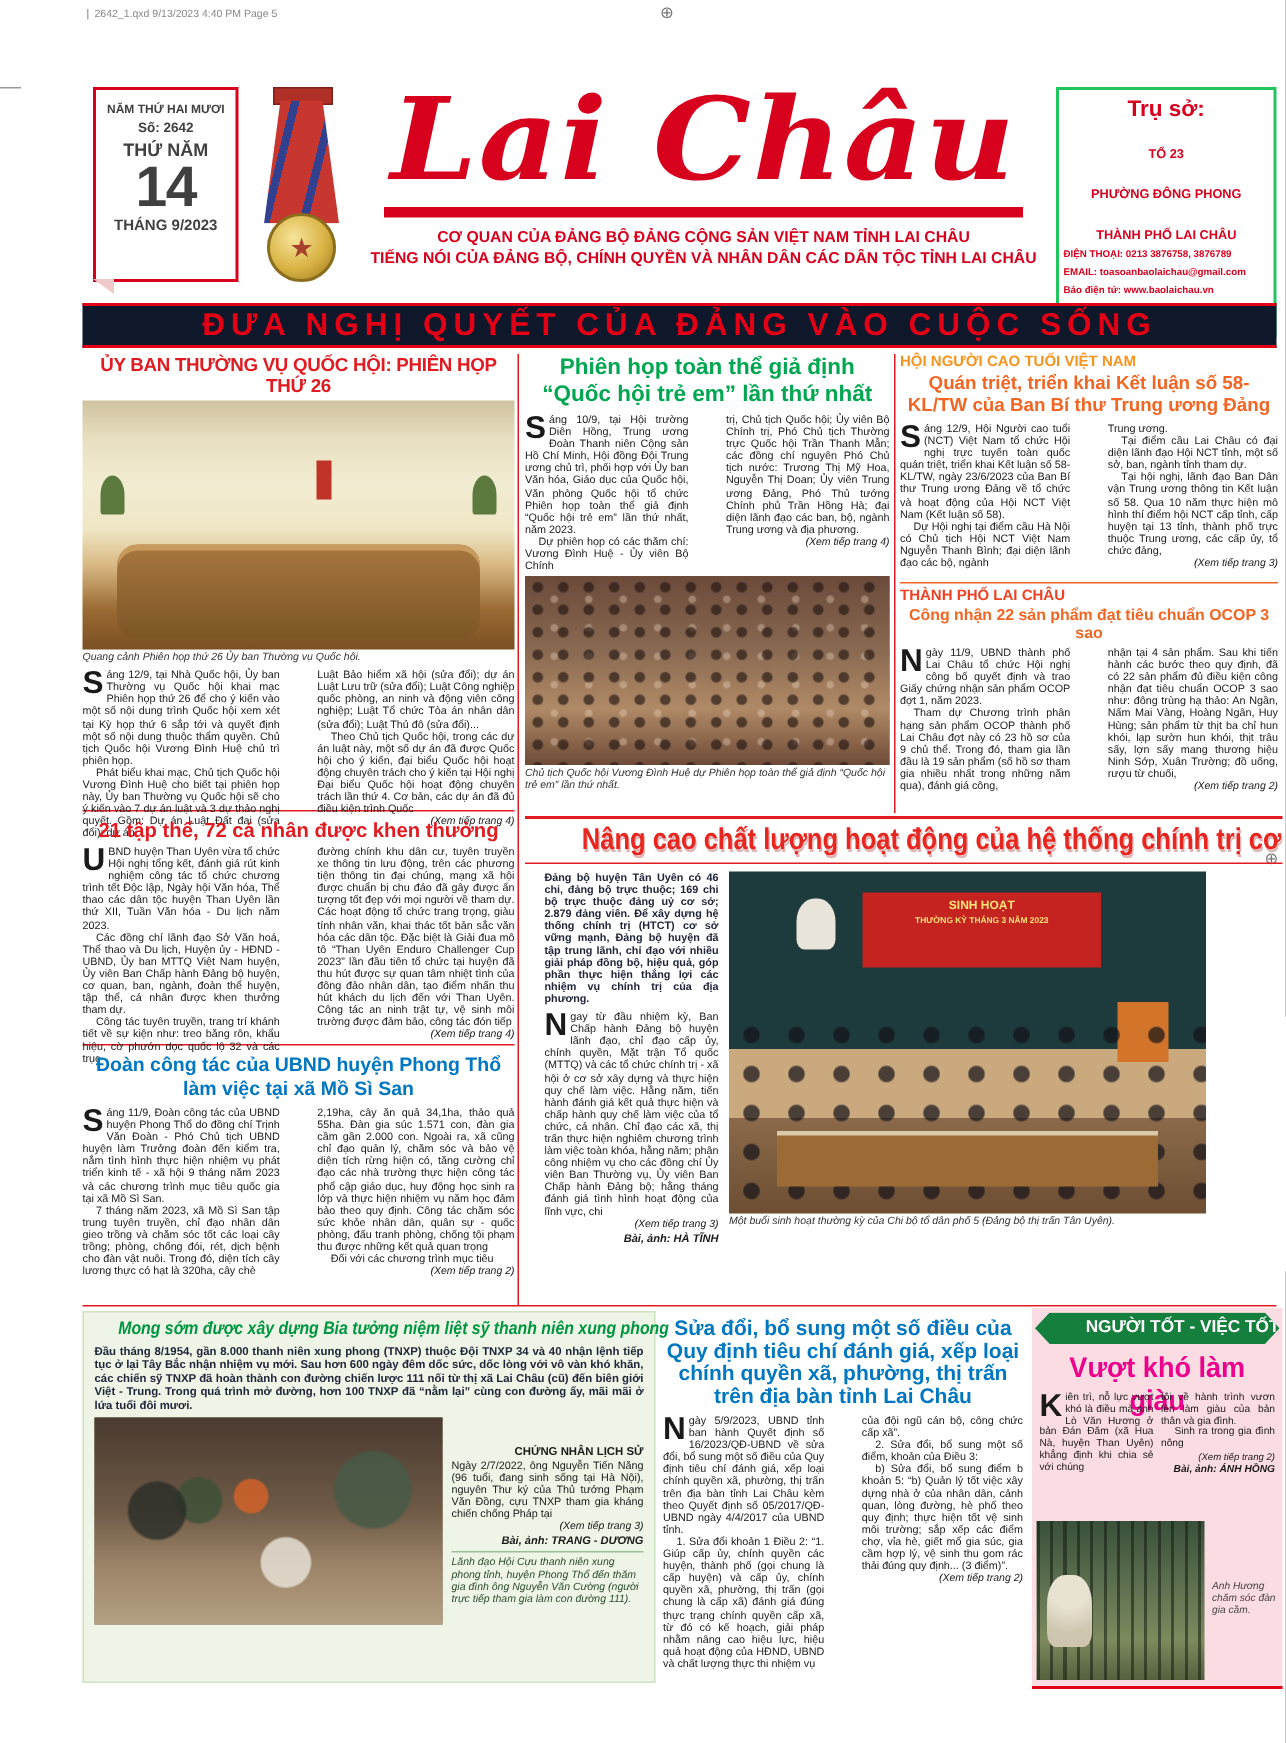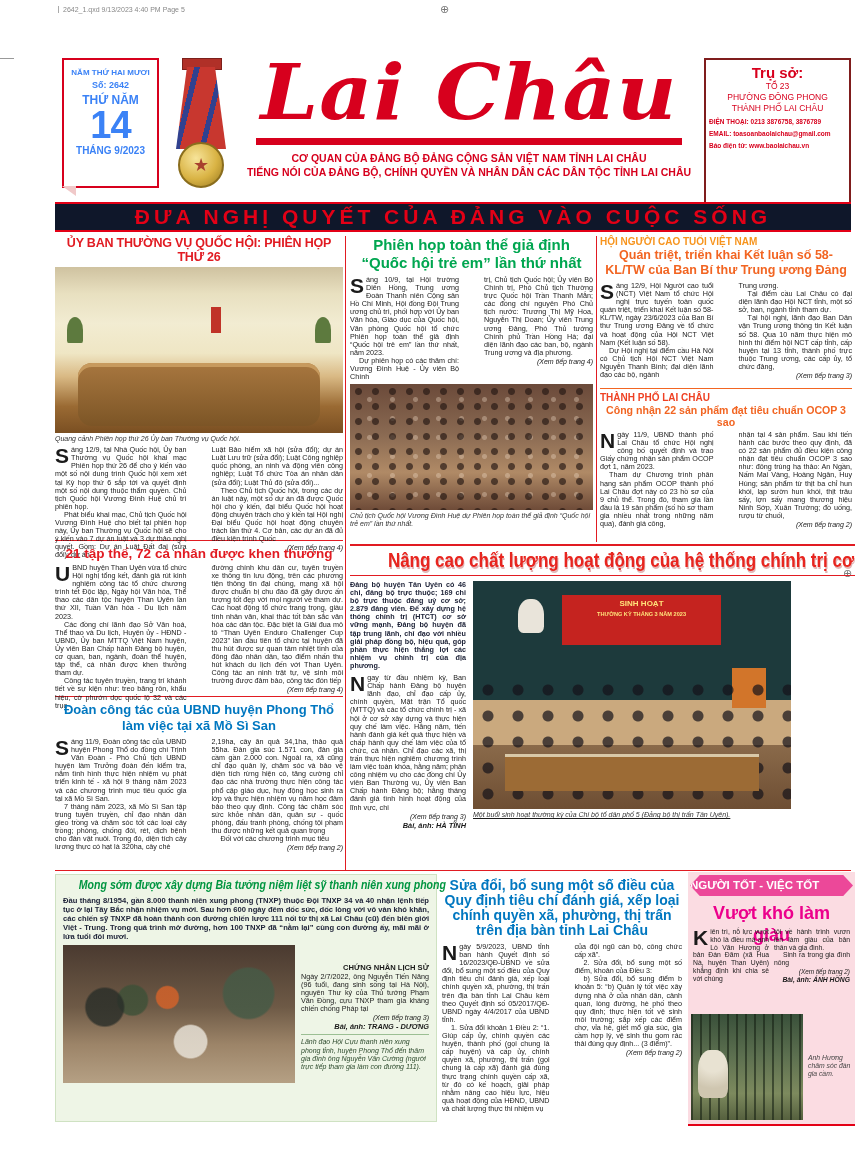"NĂM THỨ HAI MƯƠI" .datebox { color: #3b82f6 -> #404040 }
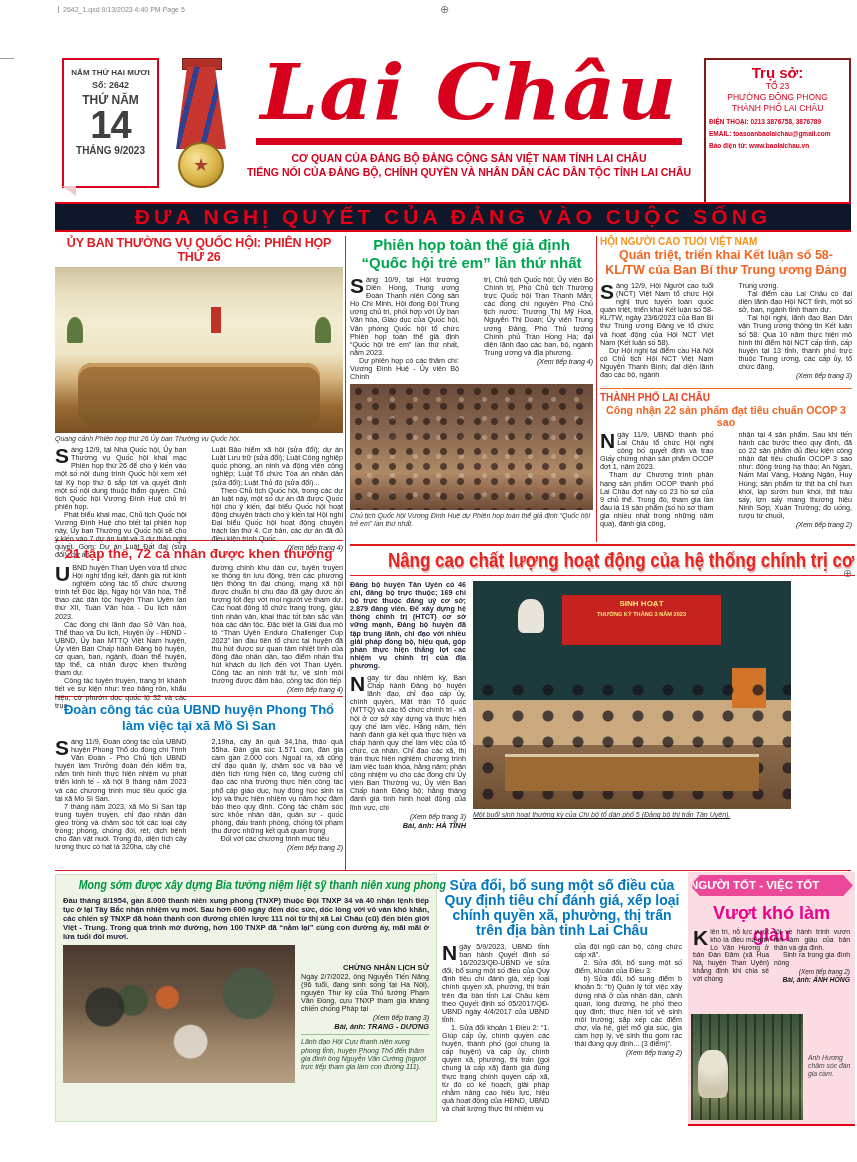"Trụ sở:" .officebox { border: 2px solid #7f1d1d -> 2px solid #22c55e }
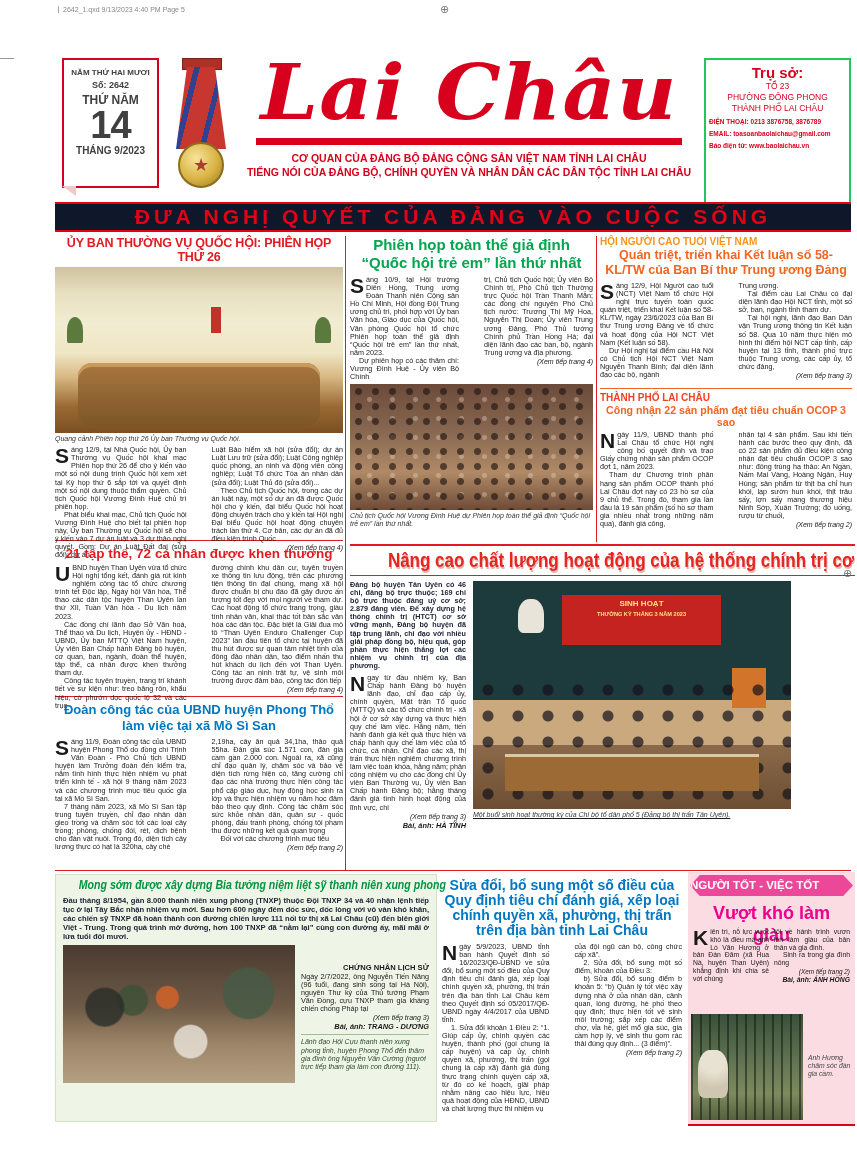"TỔ 23" .officebox .a { font-weight: normal -> bold; margin-top: none -> 16px }
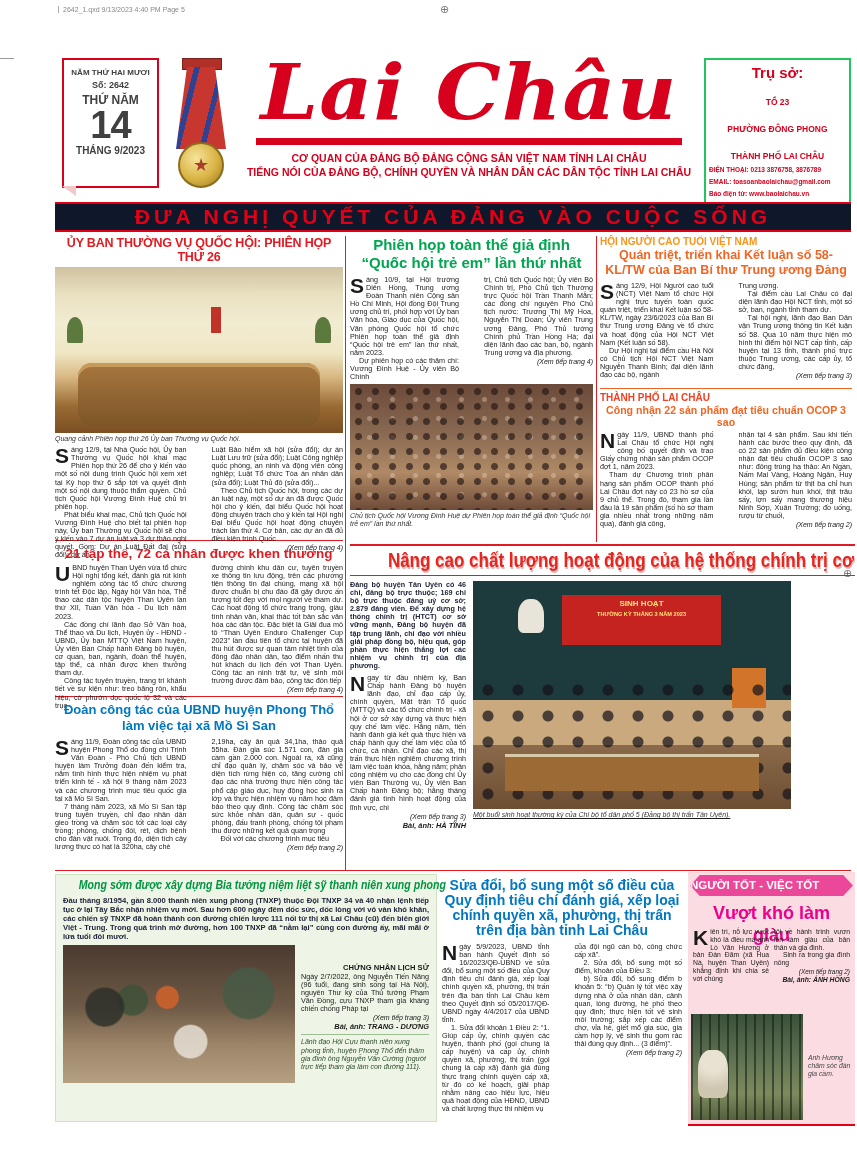"Đảng bộ huyện Tân Uyên" div { margin-left: none -> 13px }
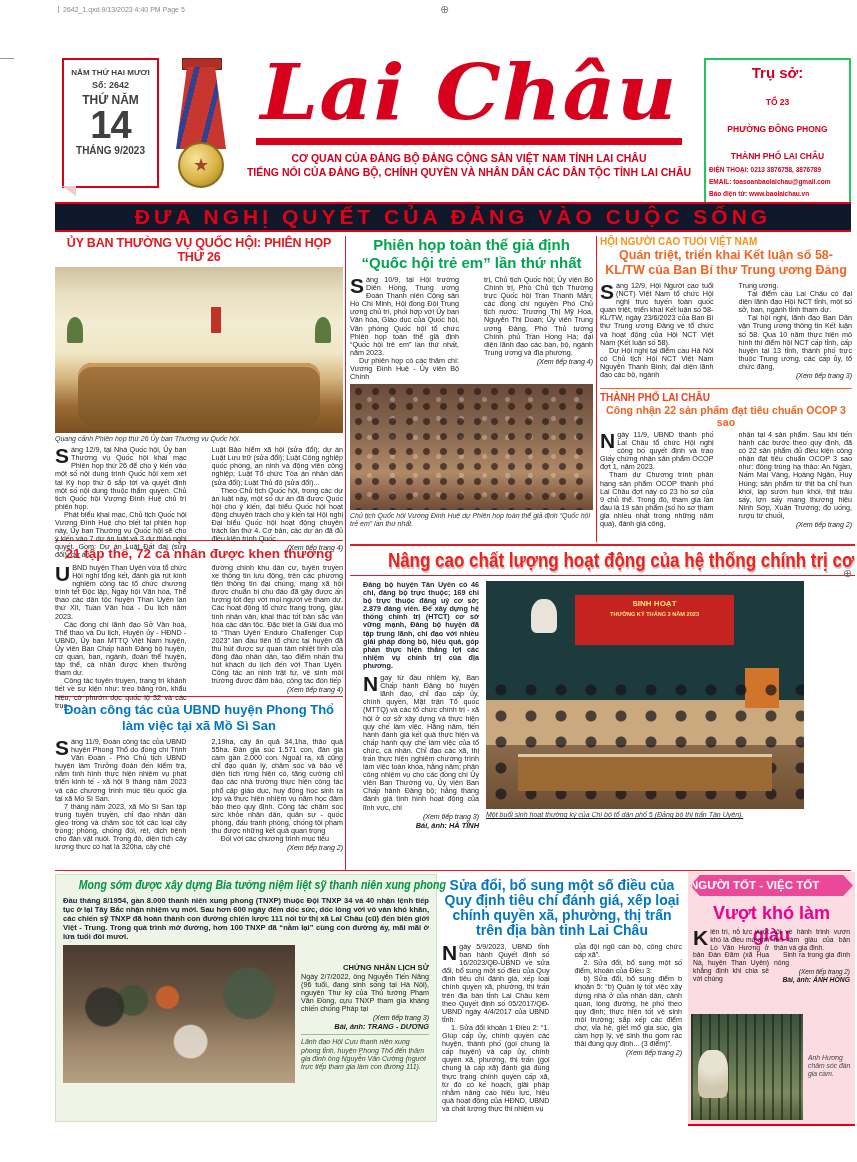"SINH HOẠT" div { text-decoration: underline -> none }
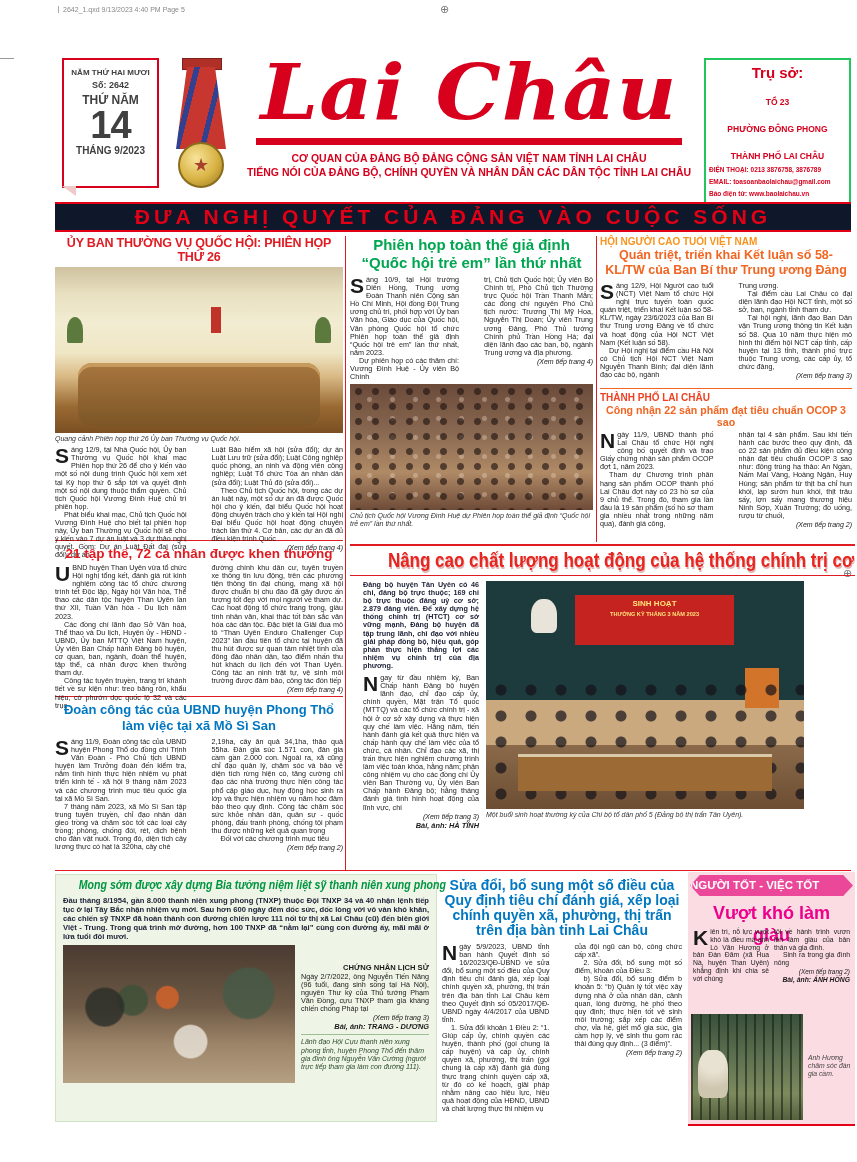"NGƯỜI TỐT - VIỆC TỐT" .ribbonband { background: #ec4899 -> #15803d; text-align: left -> right }
